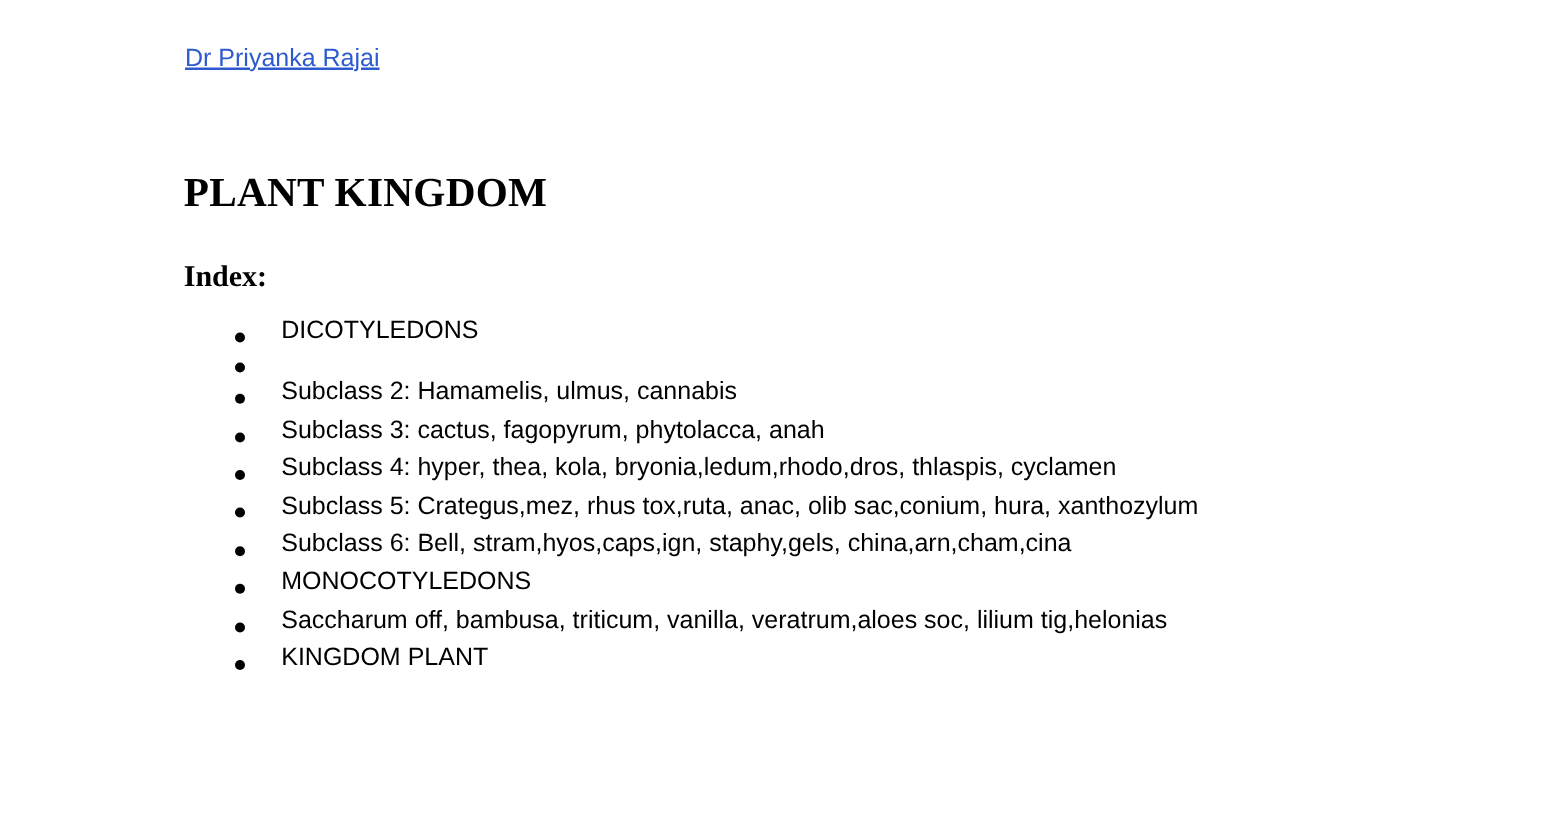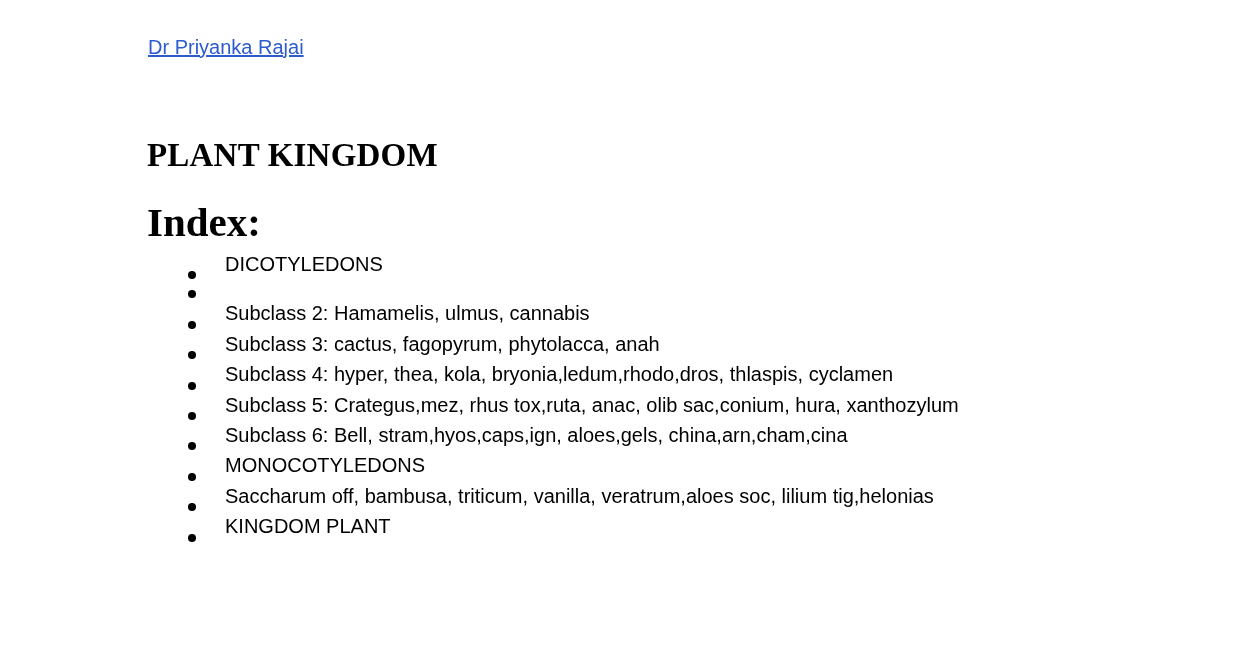"Index:" .index-heading { font-size: 41px -> 24px }
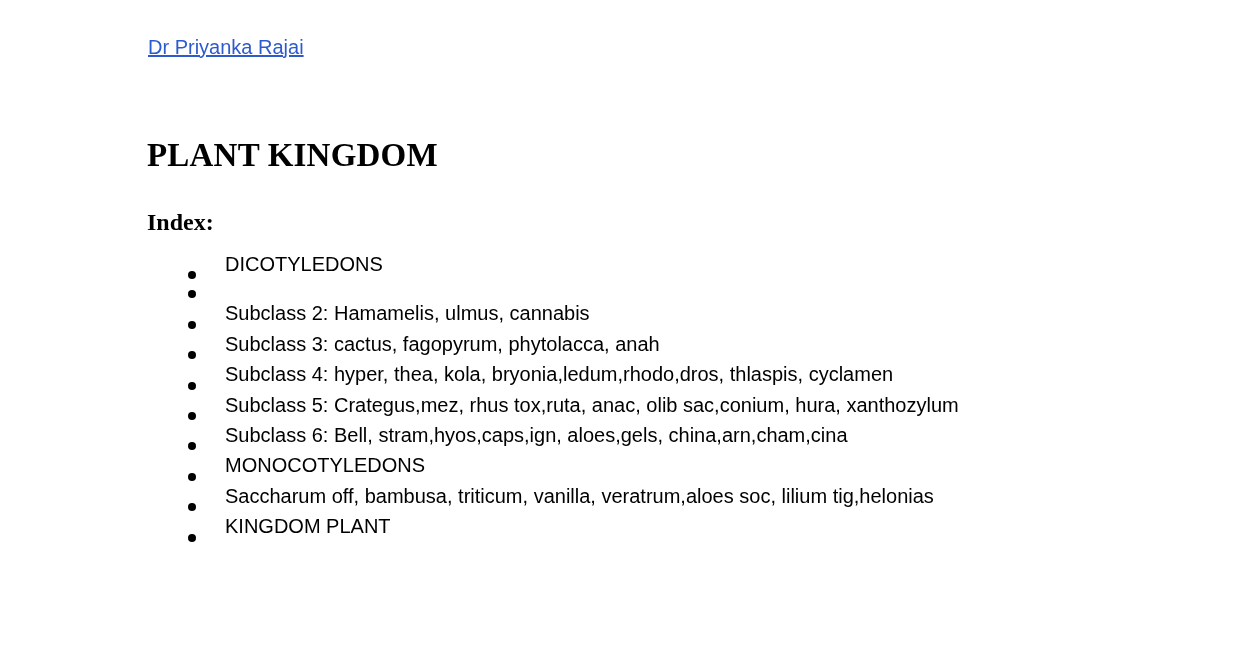"DICOTYLEDONS" .index-list li { align-items: flex-end -> center }
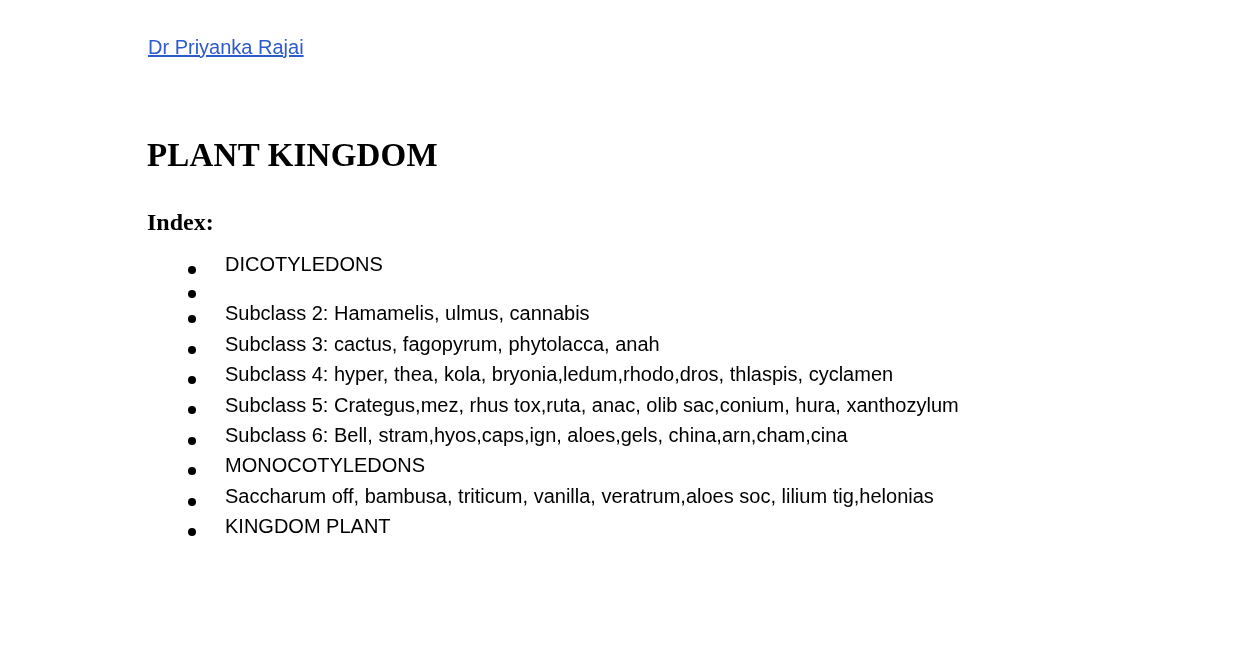"Subclass 6: Bell, stram,hyos,caps,ign," span.li-text { text: aloes,gels -> staphy,gels }
